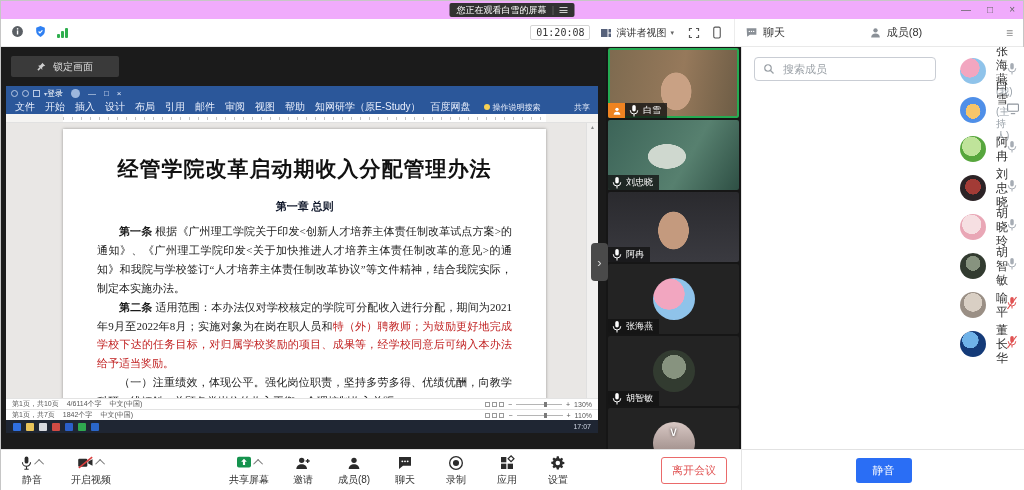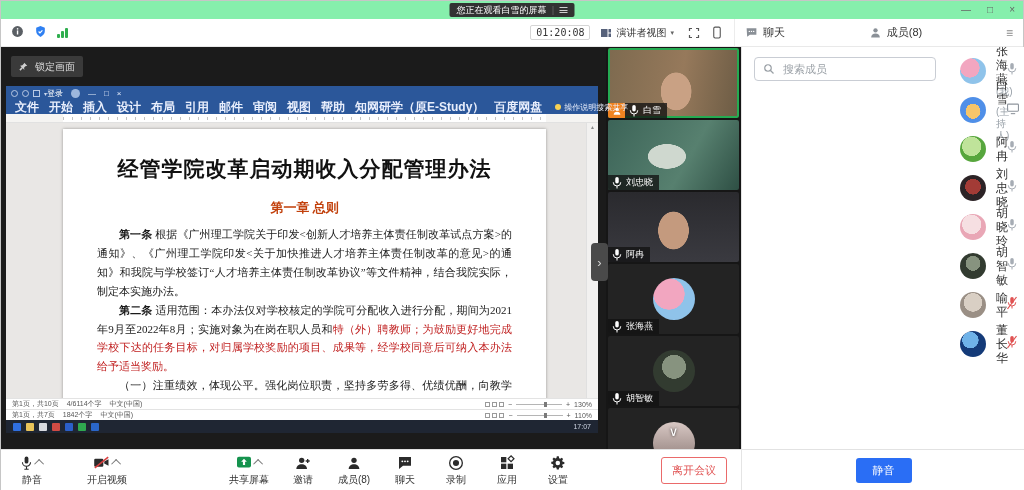"您正在观看白雪的屏幕" .titlebar { background: #86efac -> #f0abfc }
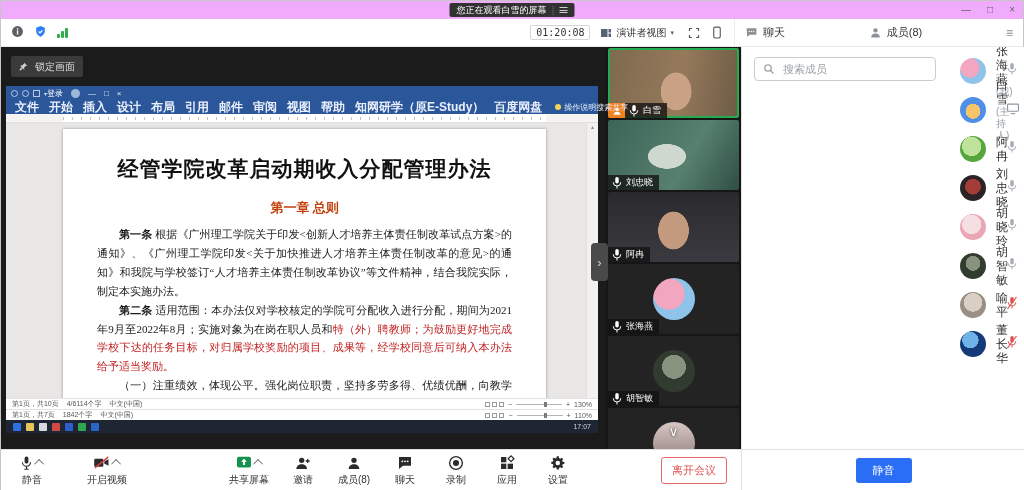"锁定画面" .pinbtn { padding: 0 8px -> 0 26px }
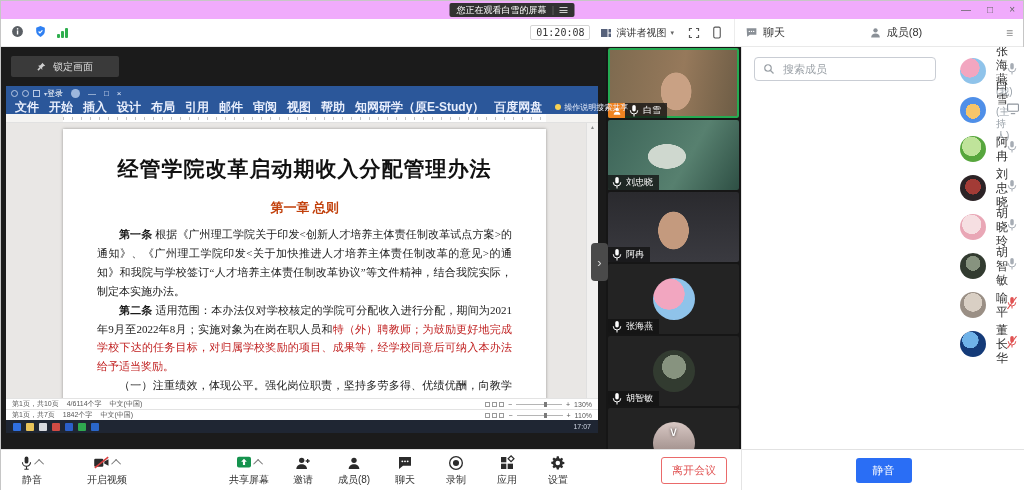"文件" .wtab { font-size: 12px -> 10px; font-weight: bold -> none }
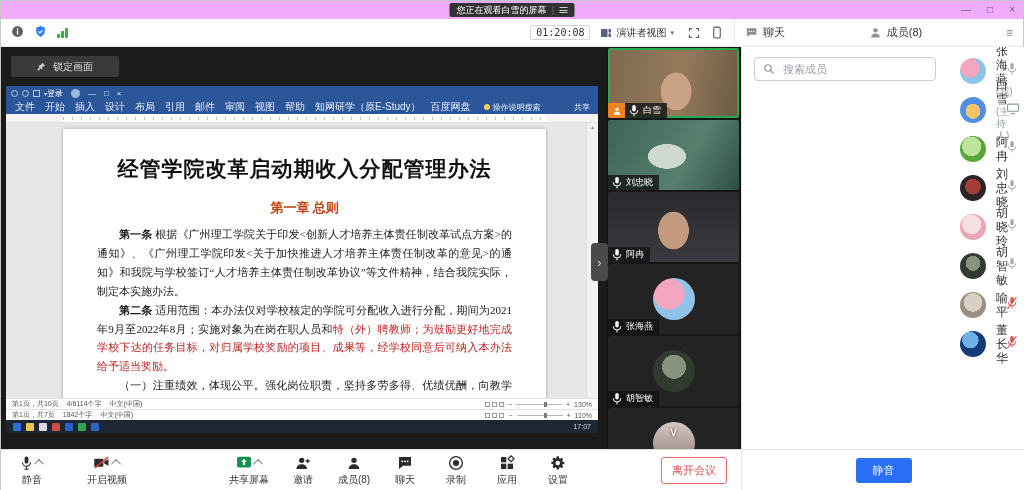"第一章 总则" .chapter { color: #c2410c -> #0f172a; font-size: 13px -> 11px }
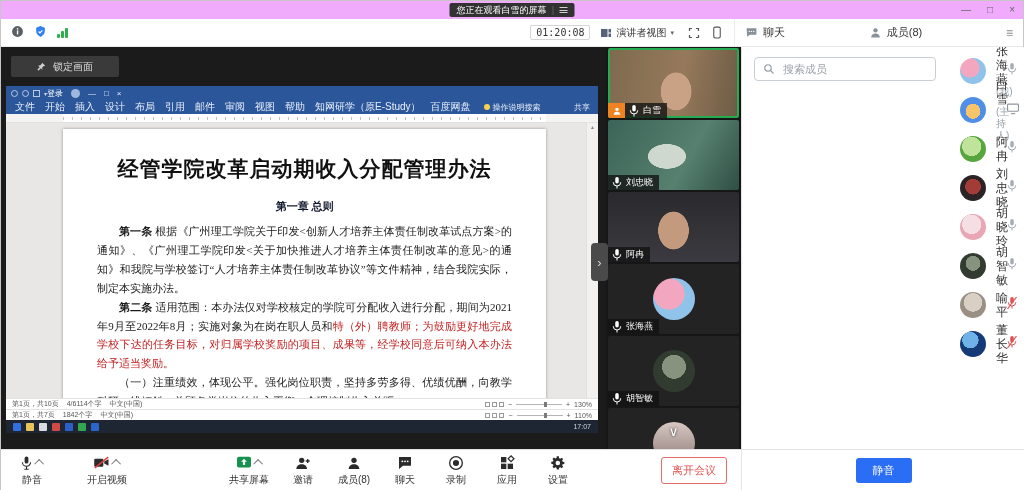"开启视频" div.bb-item { margin-left: 38px -> 22px }
